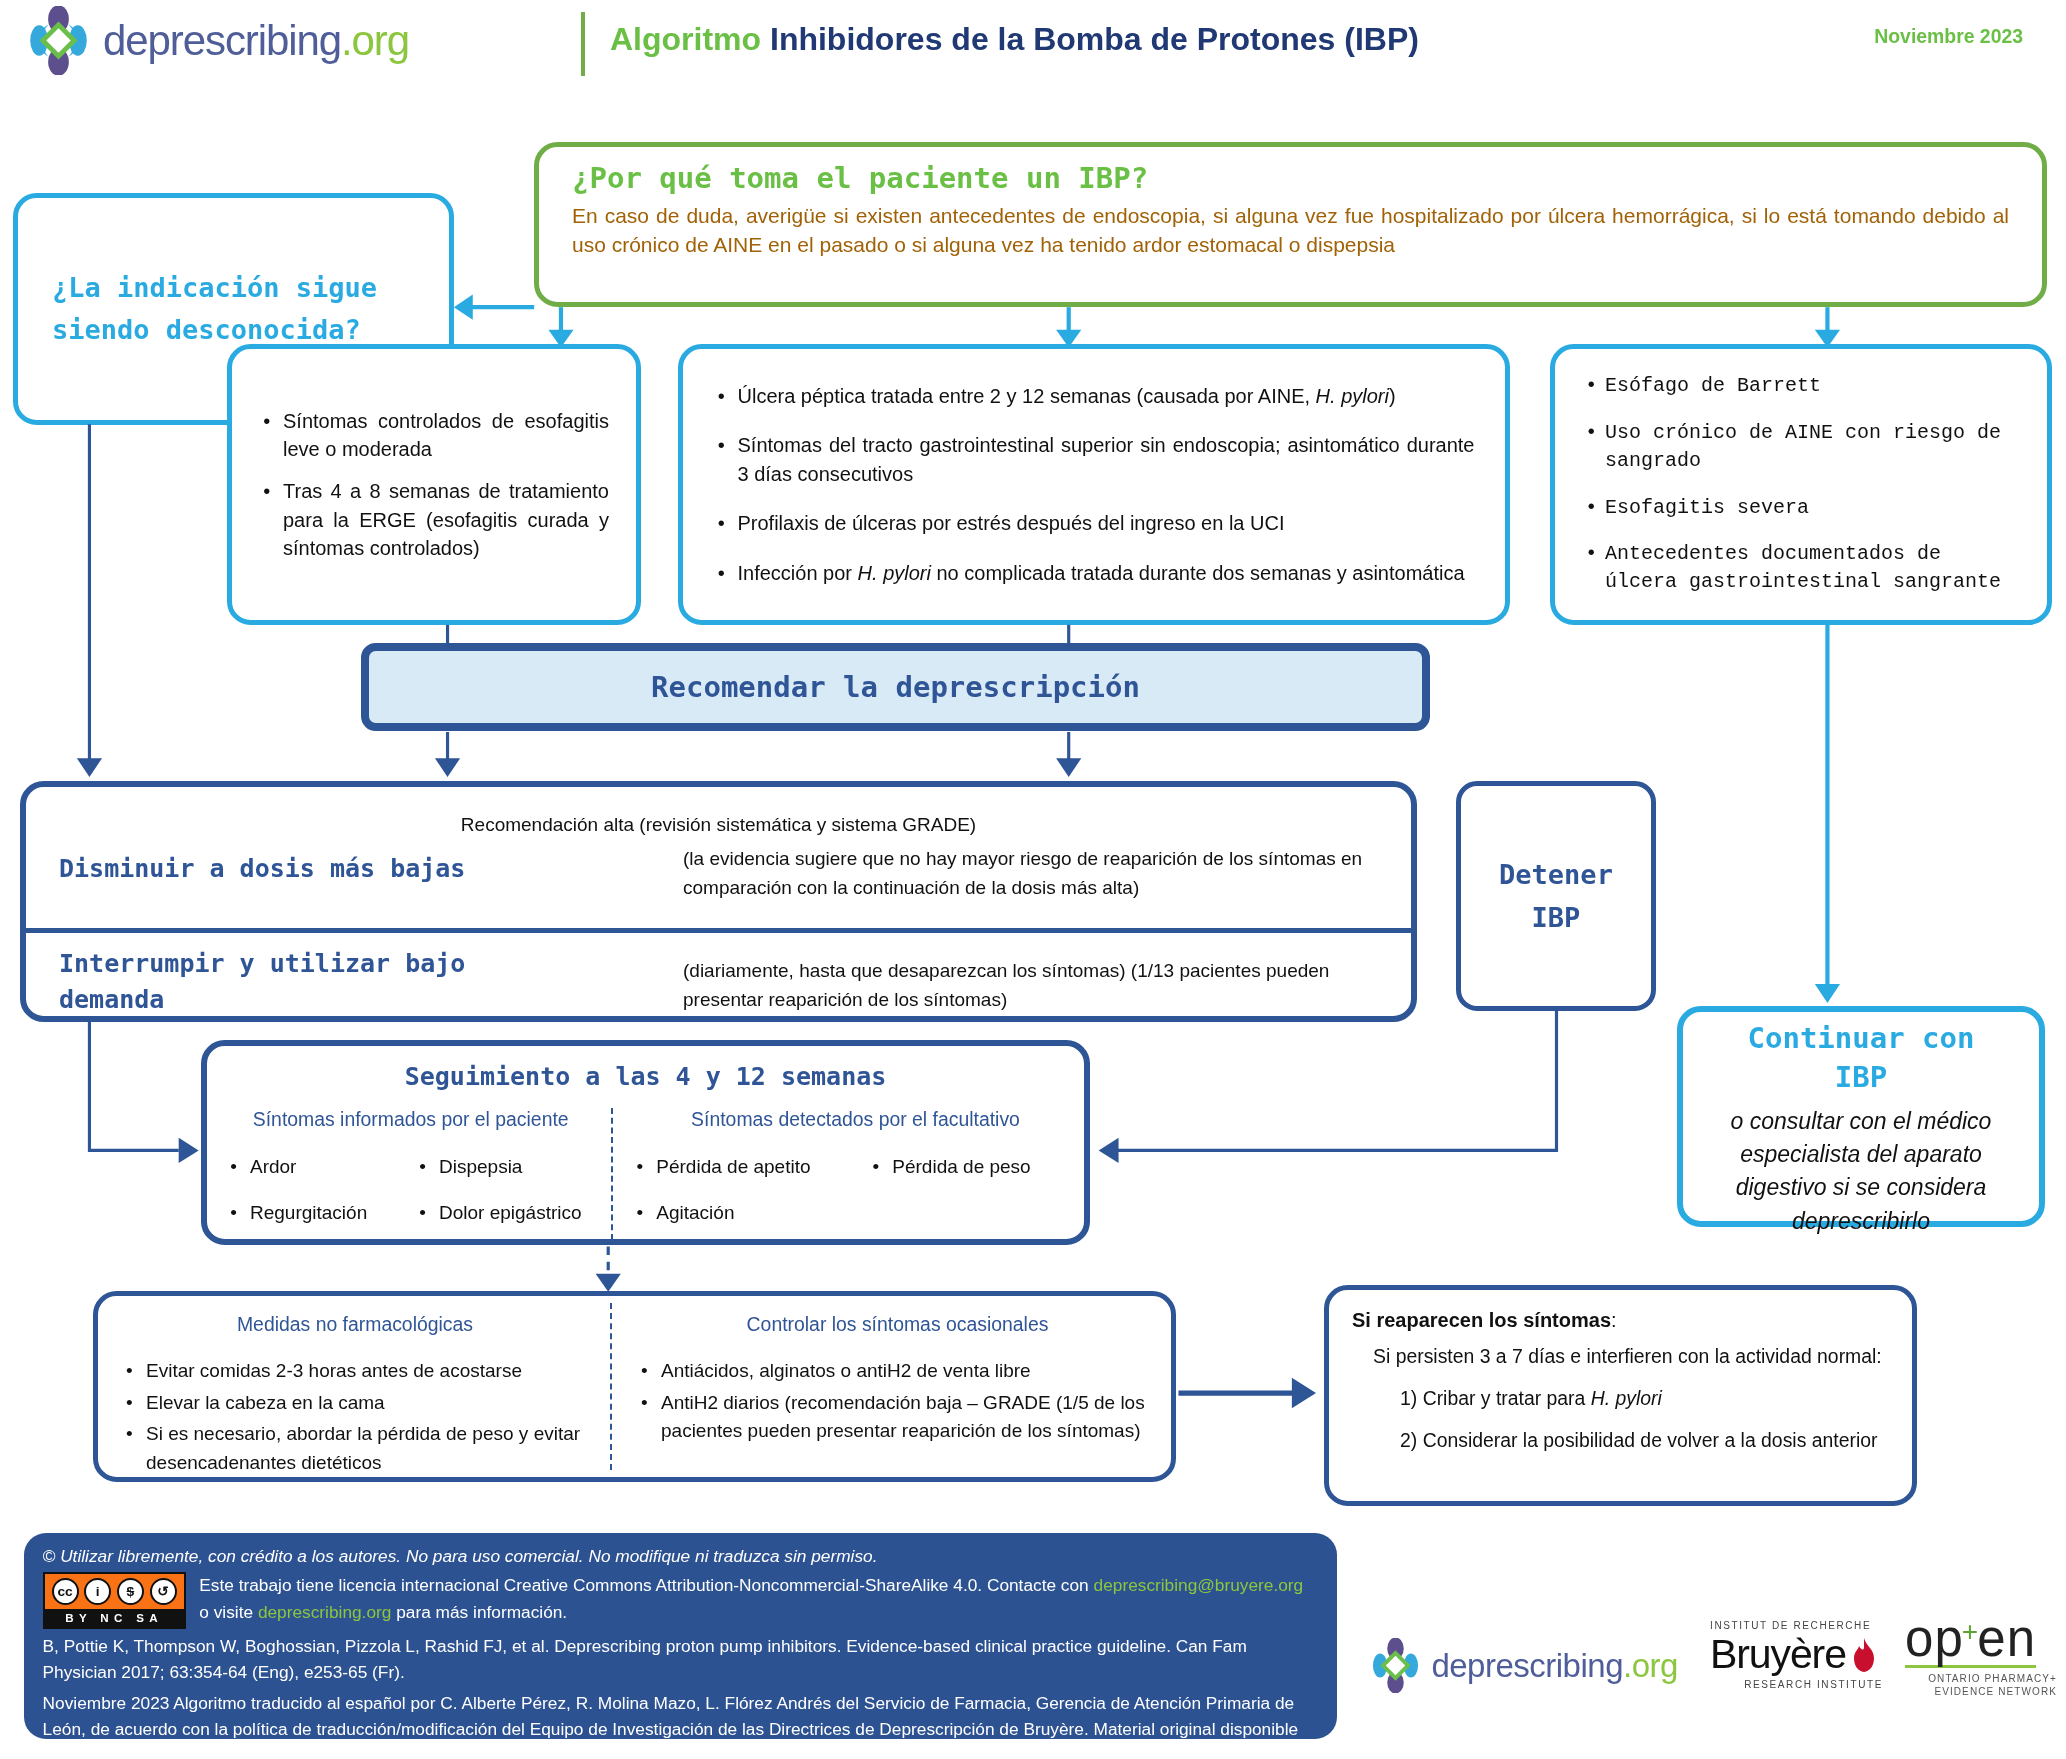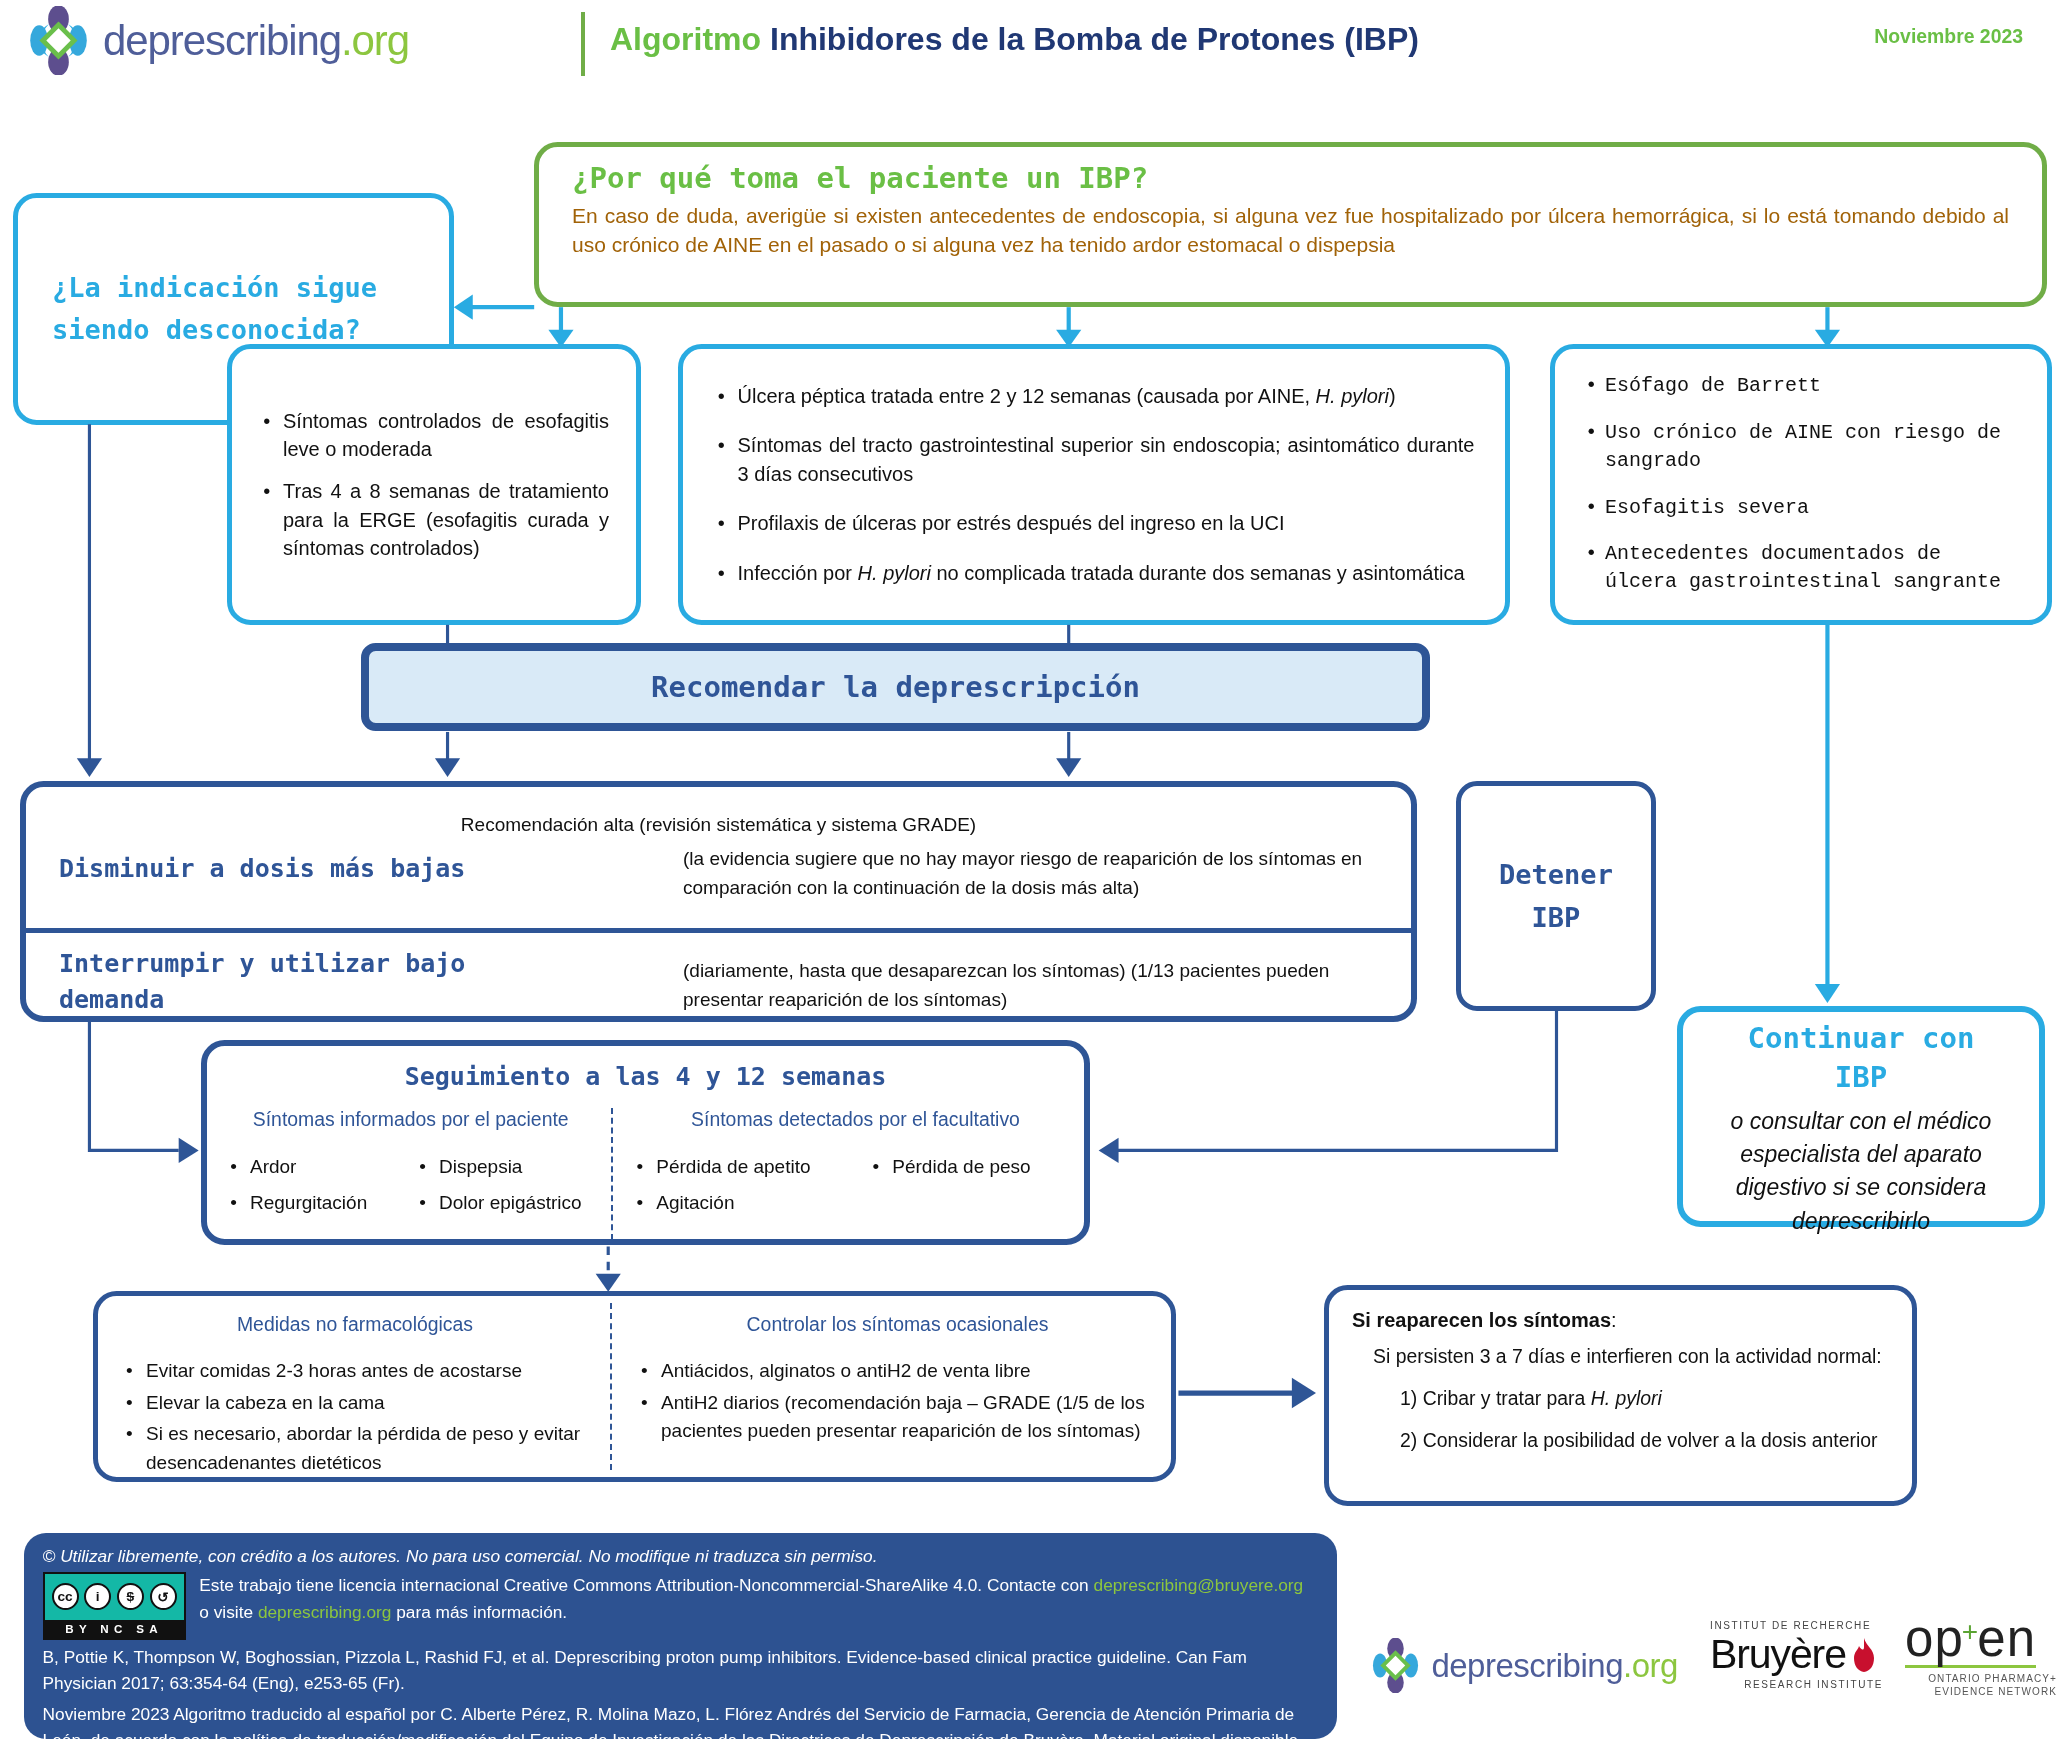"Ardor" .pane-grid { row-gap: 14px -> 24px }
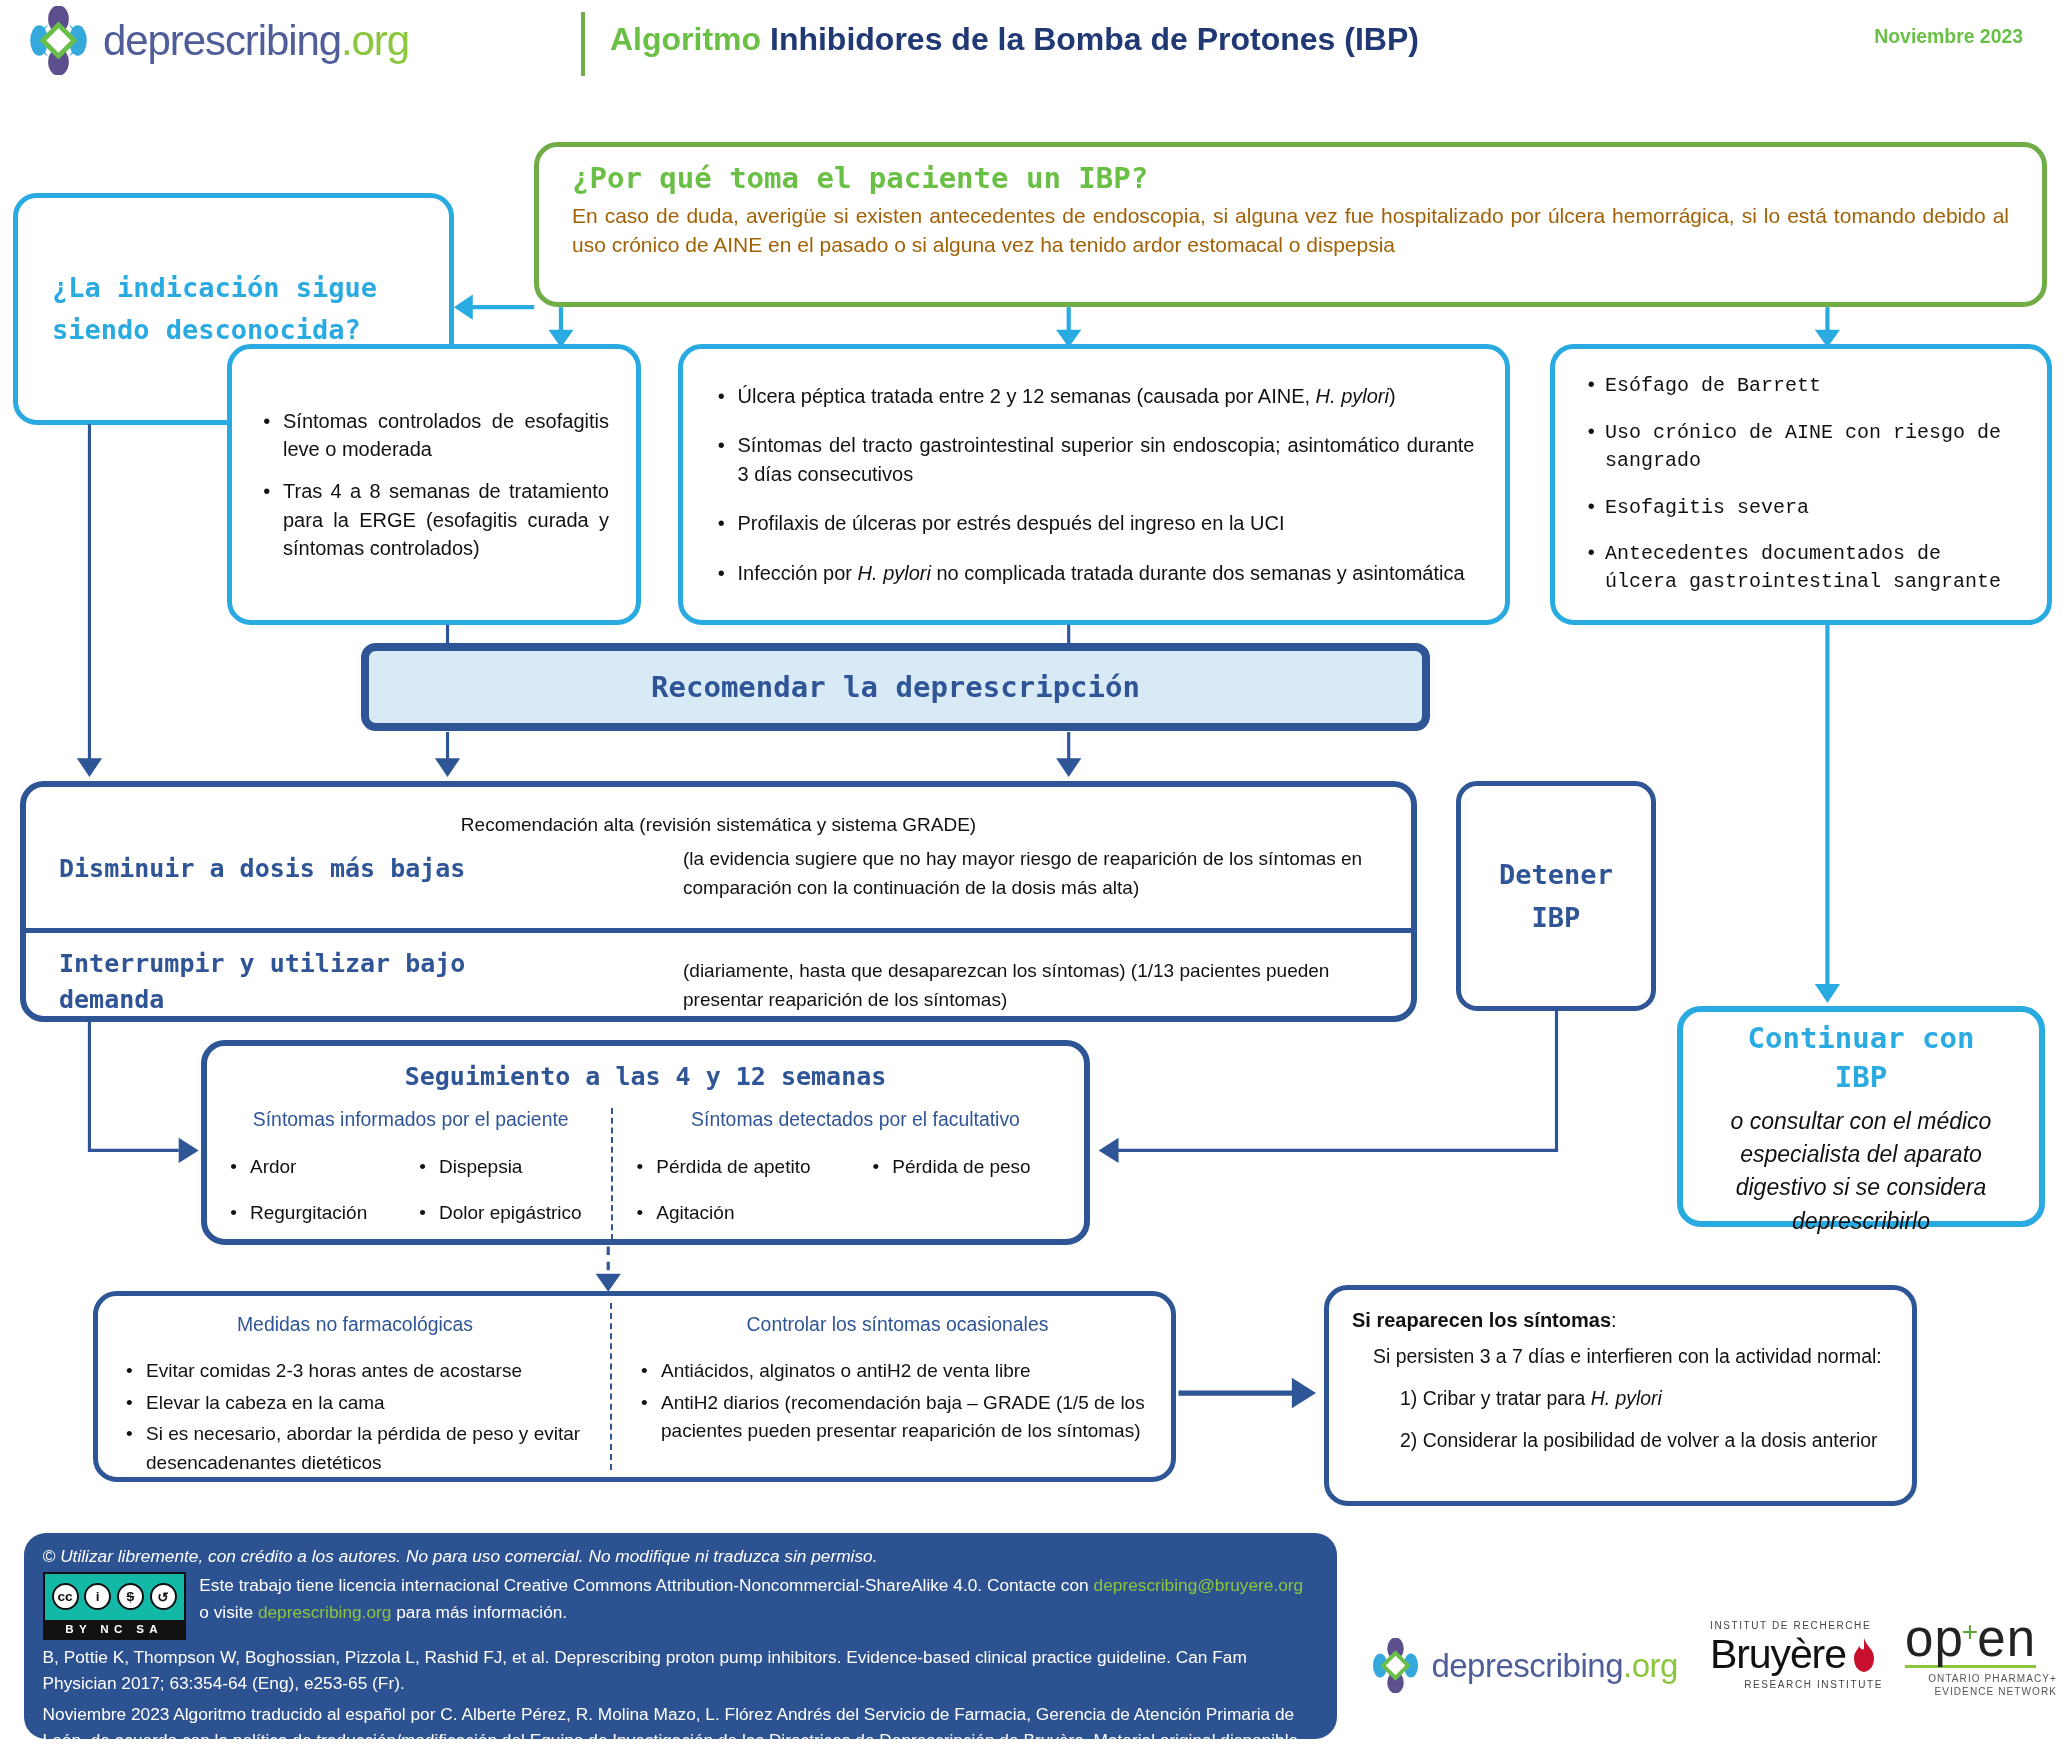"cc" .cc-badge { background: #14b8a6 -> #f97316; height: 68px -> 57px }
